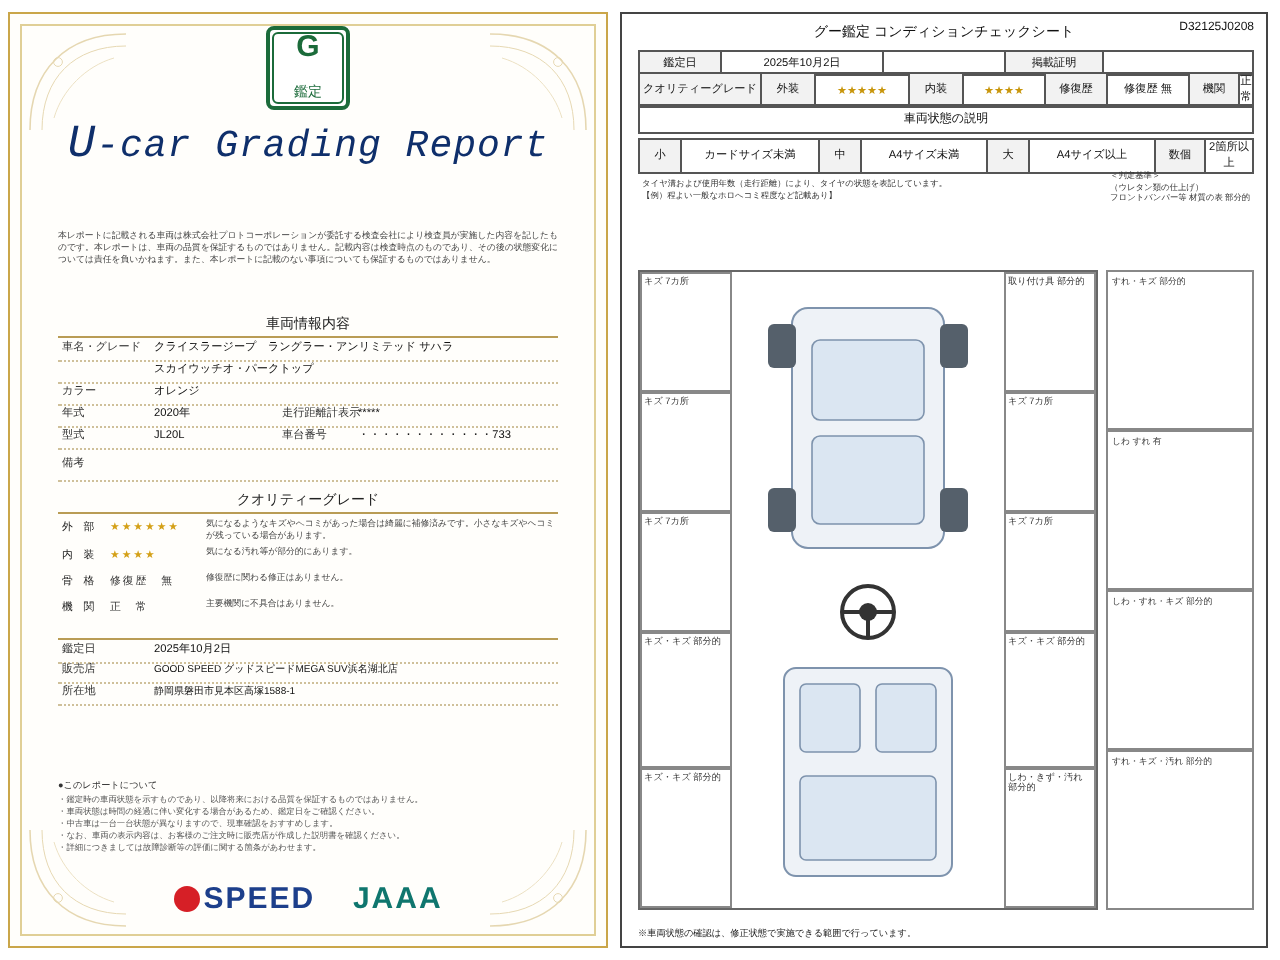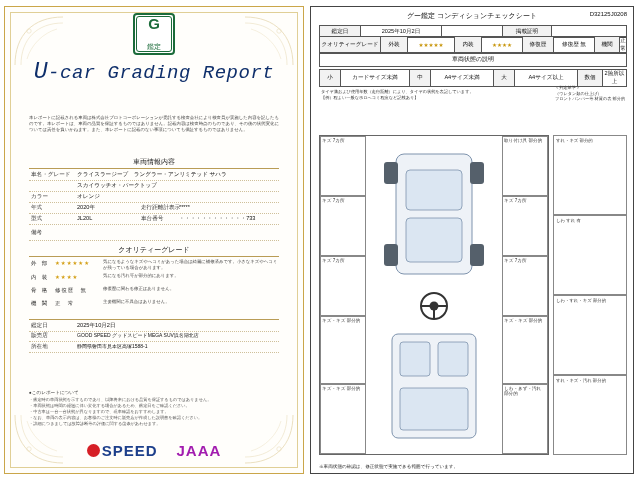"JAAA" .logos .jaaa { color: #a21caf -> #0f766e }
